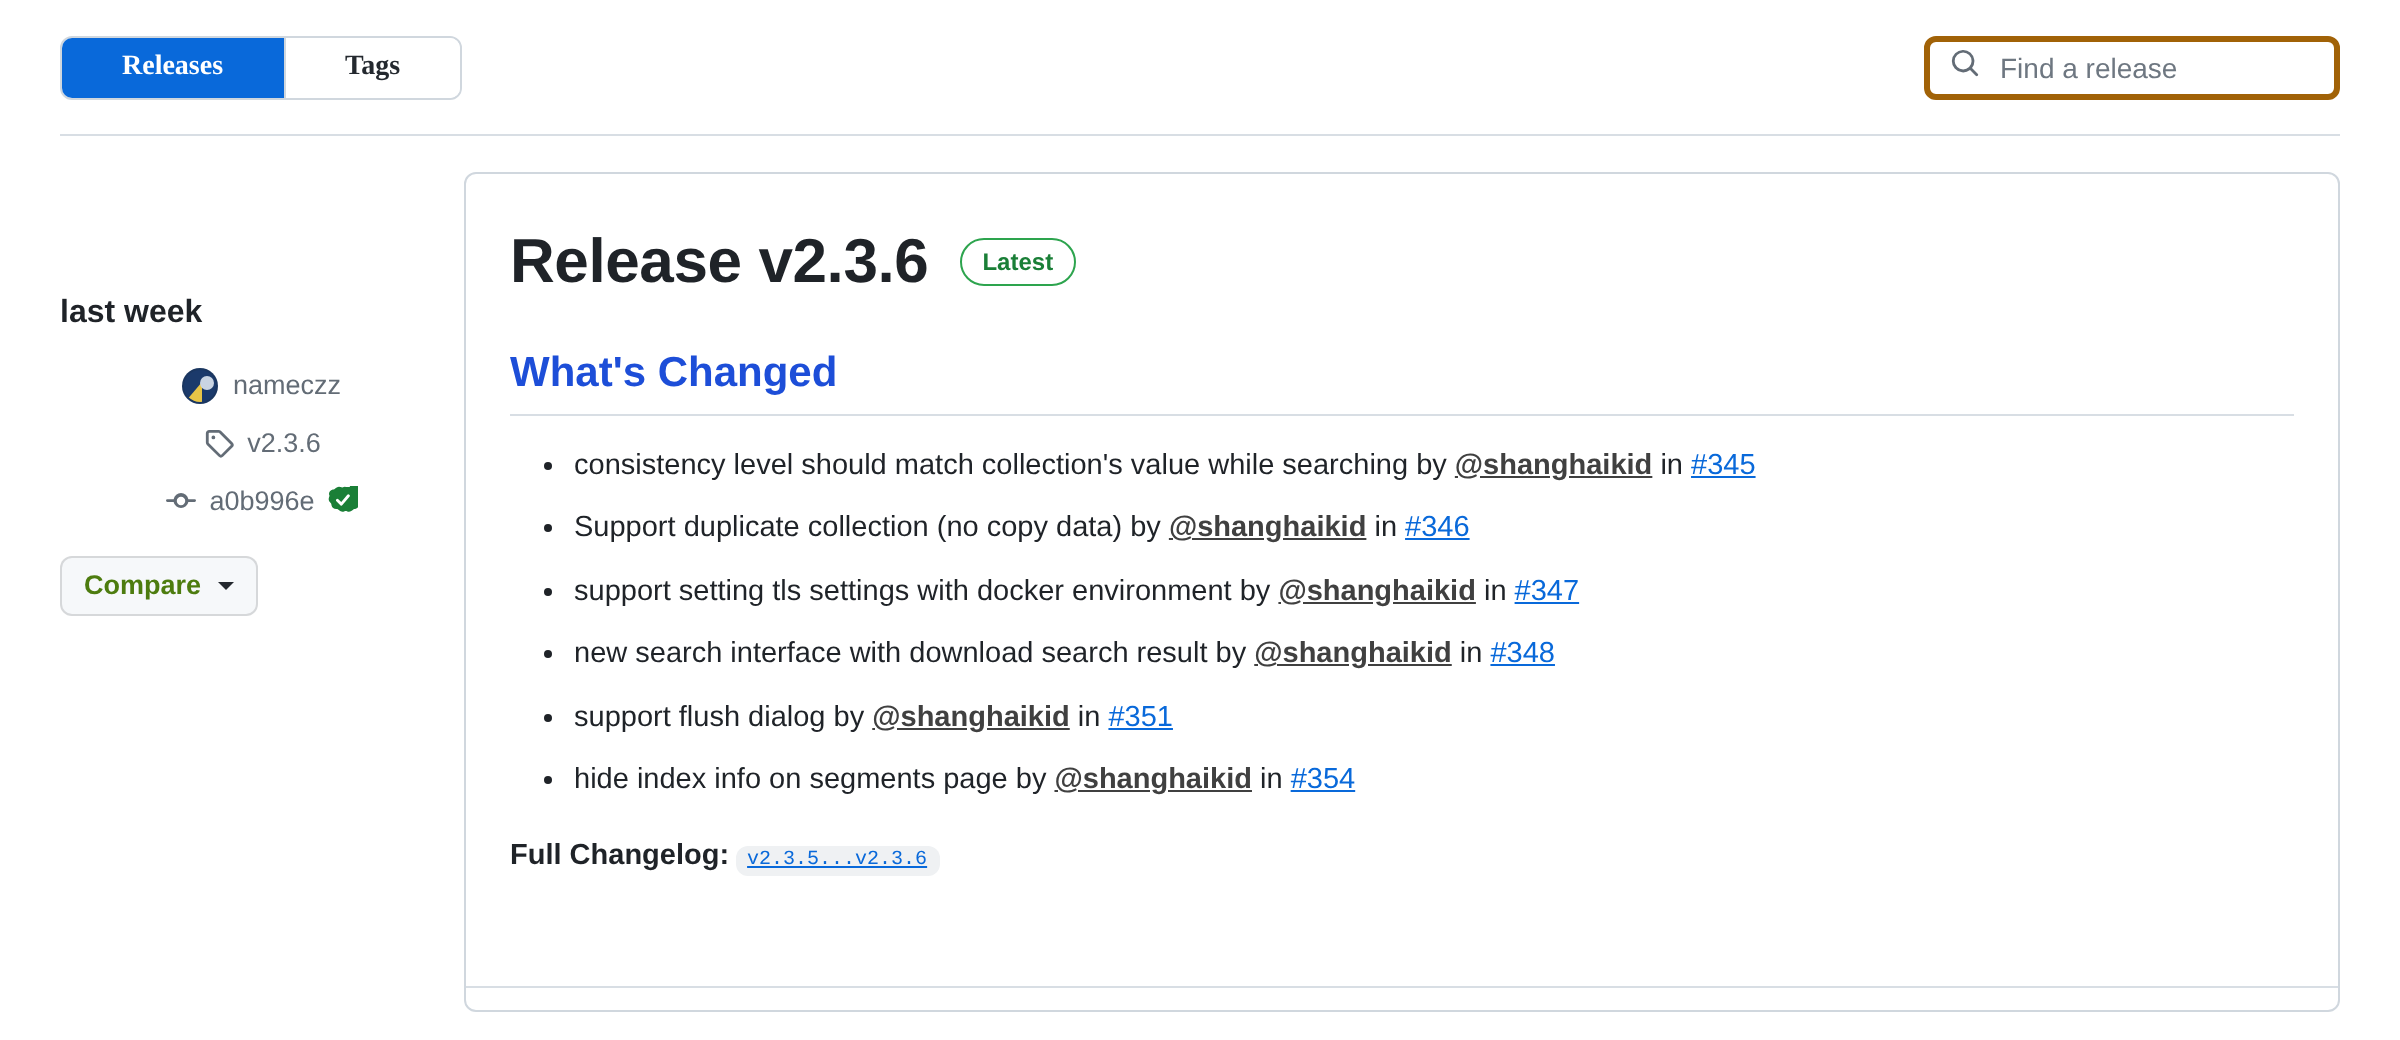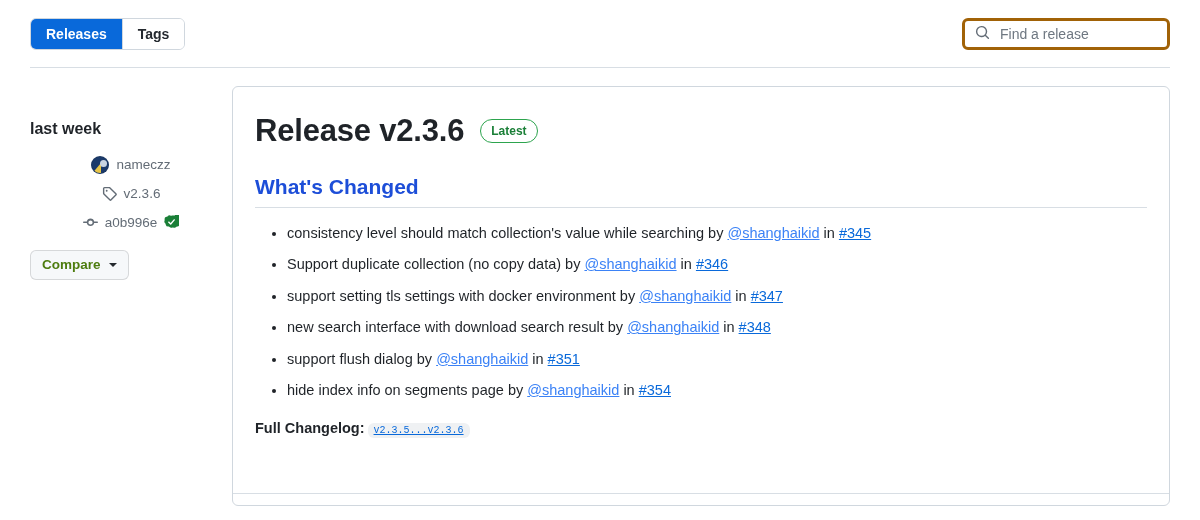"Releases" .seg-btn { font-family: Liberation Sans, sans-serif -> Liberation Serif, serif; padding: 0 15px -> 0 30px }
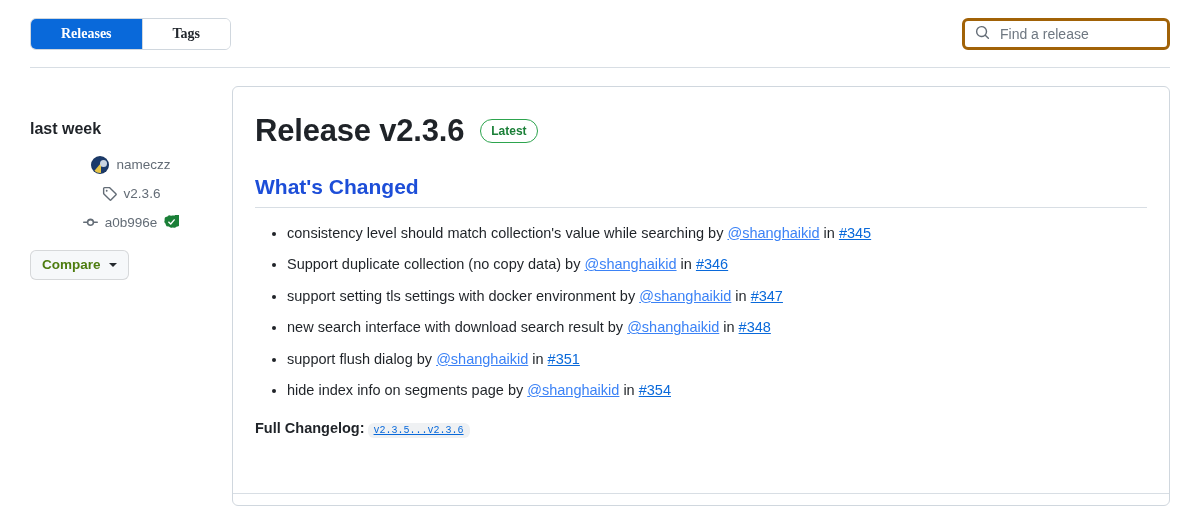"last week" .meta-date { margin-top: none -> 28px }
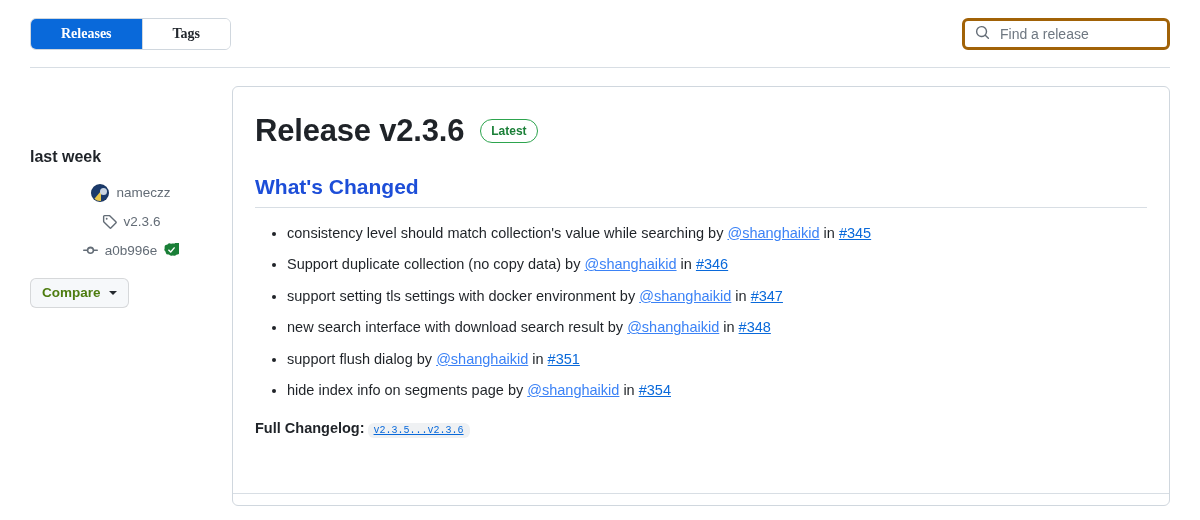"@shanghaikid" .mention { color: #3b82f6 -> #404040; font-weight: 400 -> 700 }
